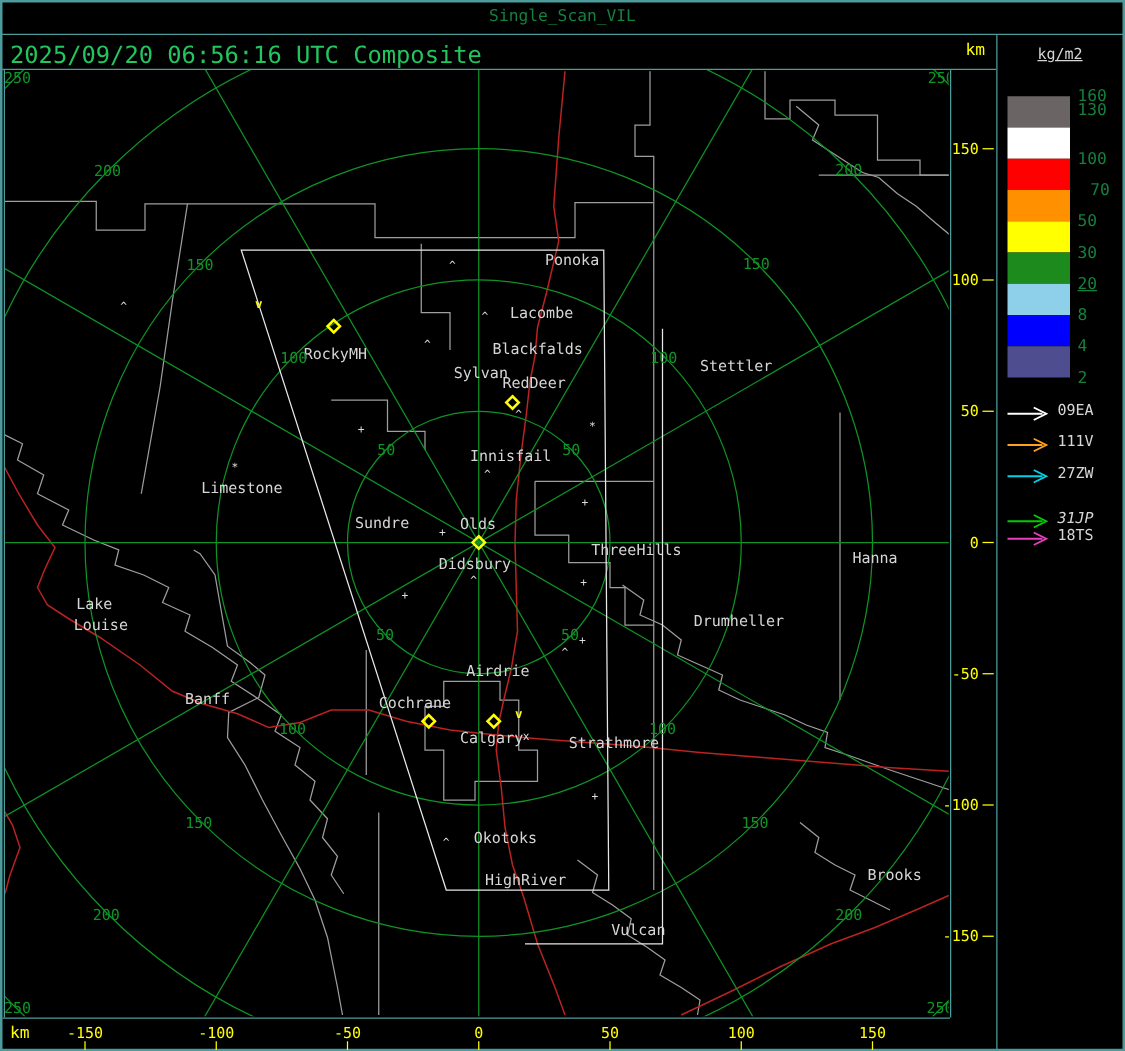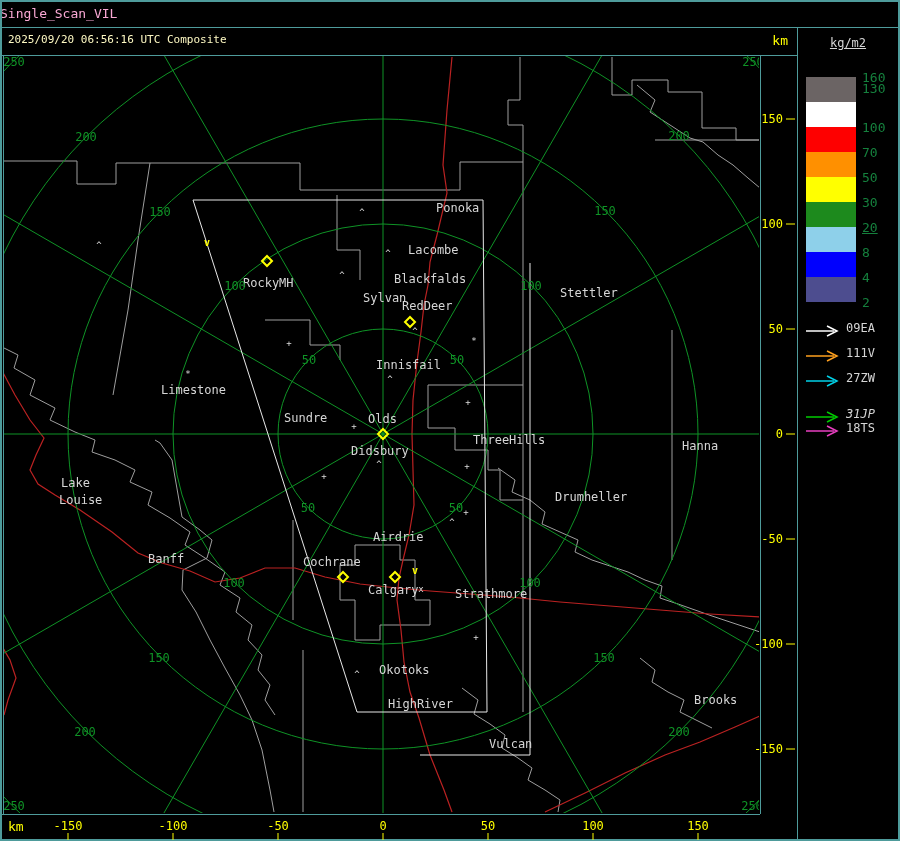"Single_Scan_VIL" #title-bar { color: #f9a8d4 -> #15803d; text-align: left -> center }
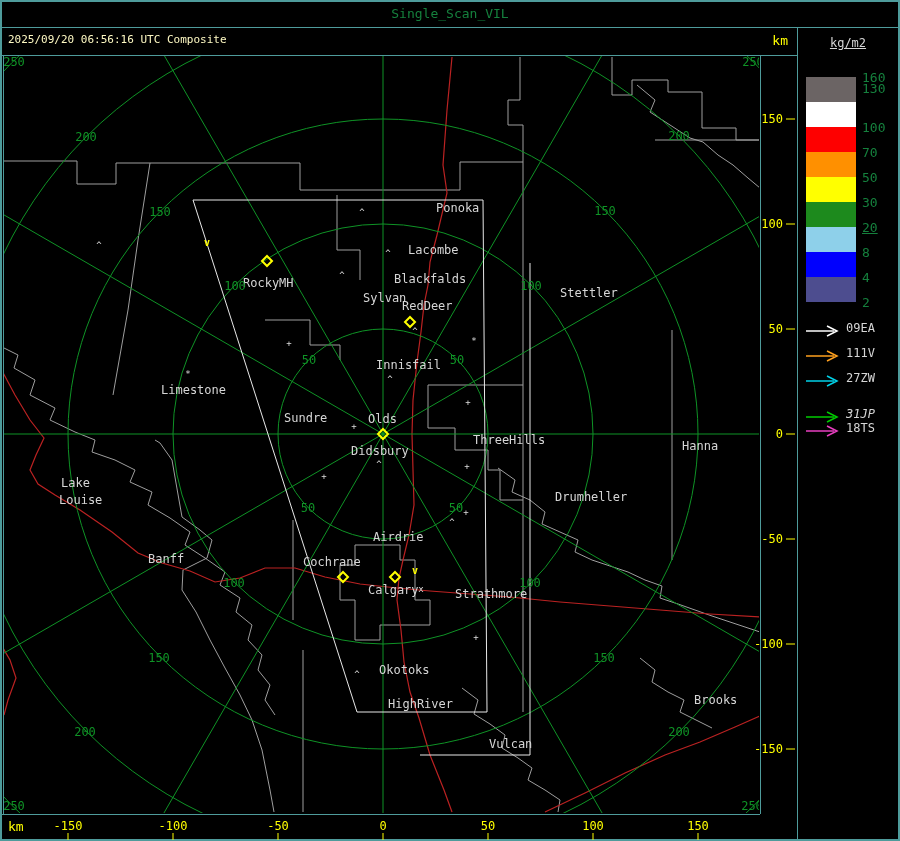"2025/09/20 06:56:16 UTC Composite" #timestamp { color: #fef9c3 -> #22c55e; font-size: 11px -> 19px }
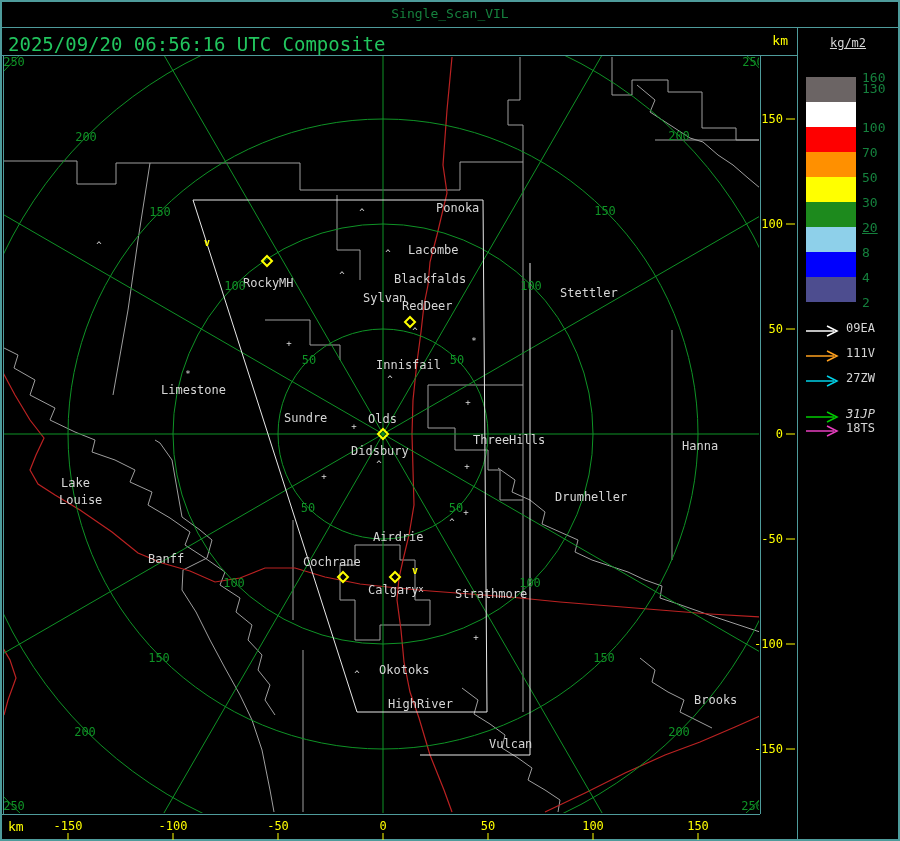"70" div.scale-lab { text-align: none -> center }
